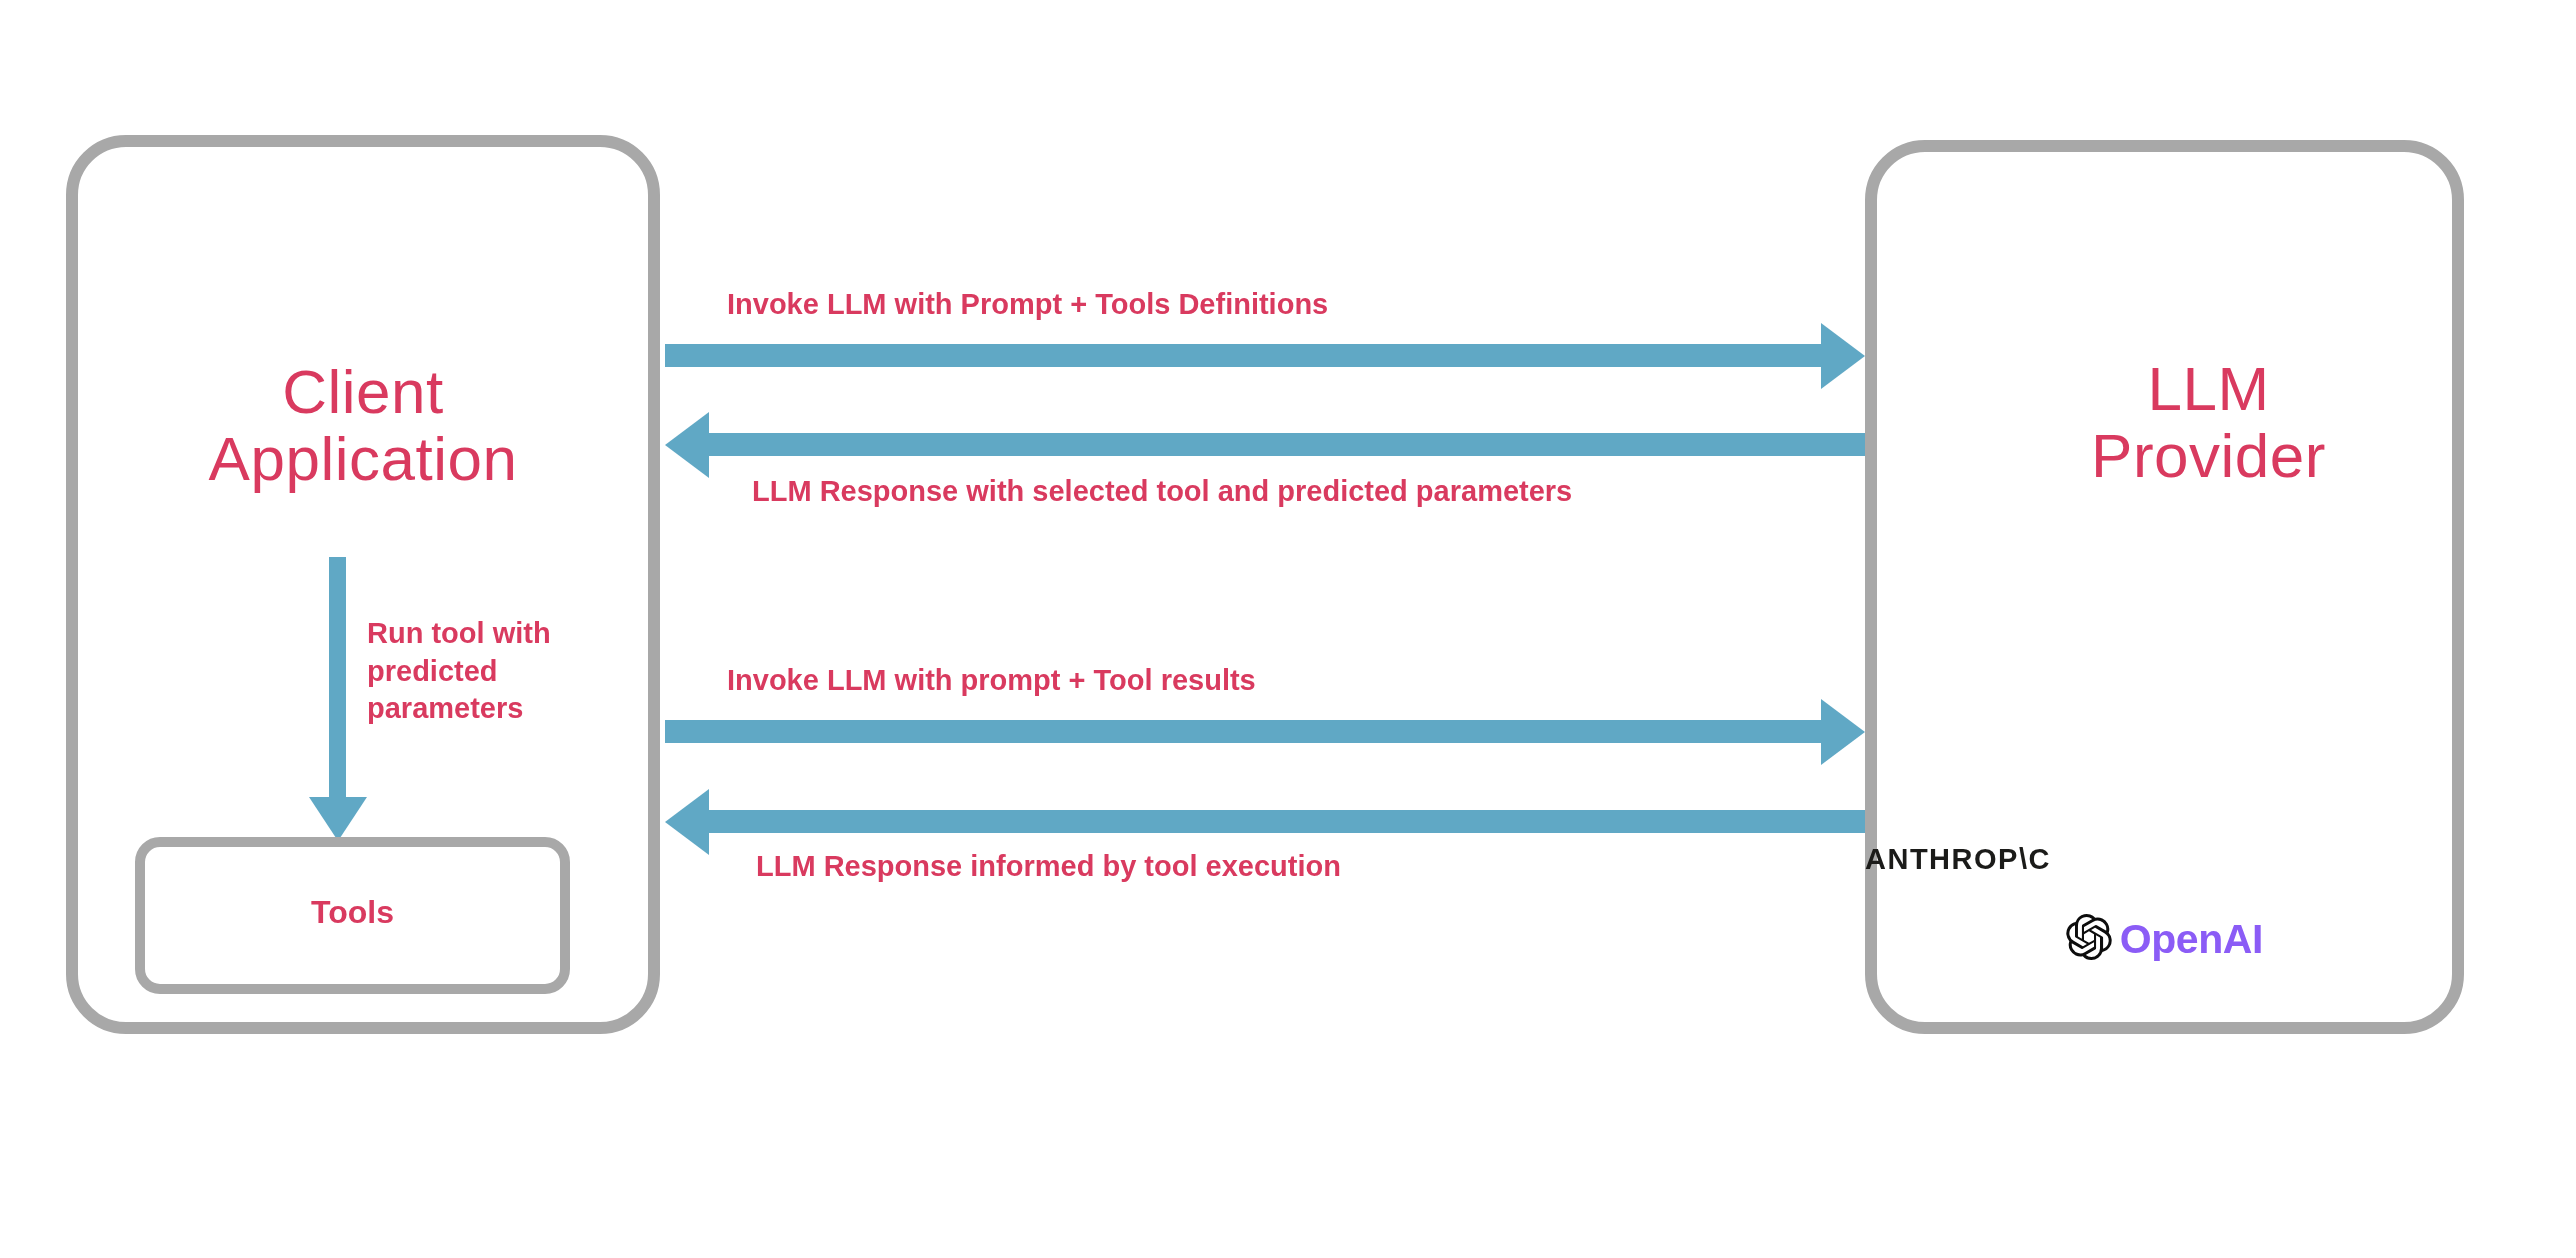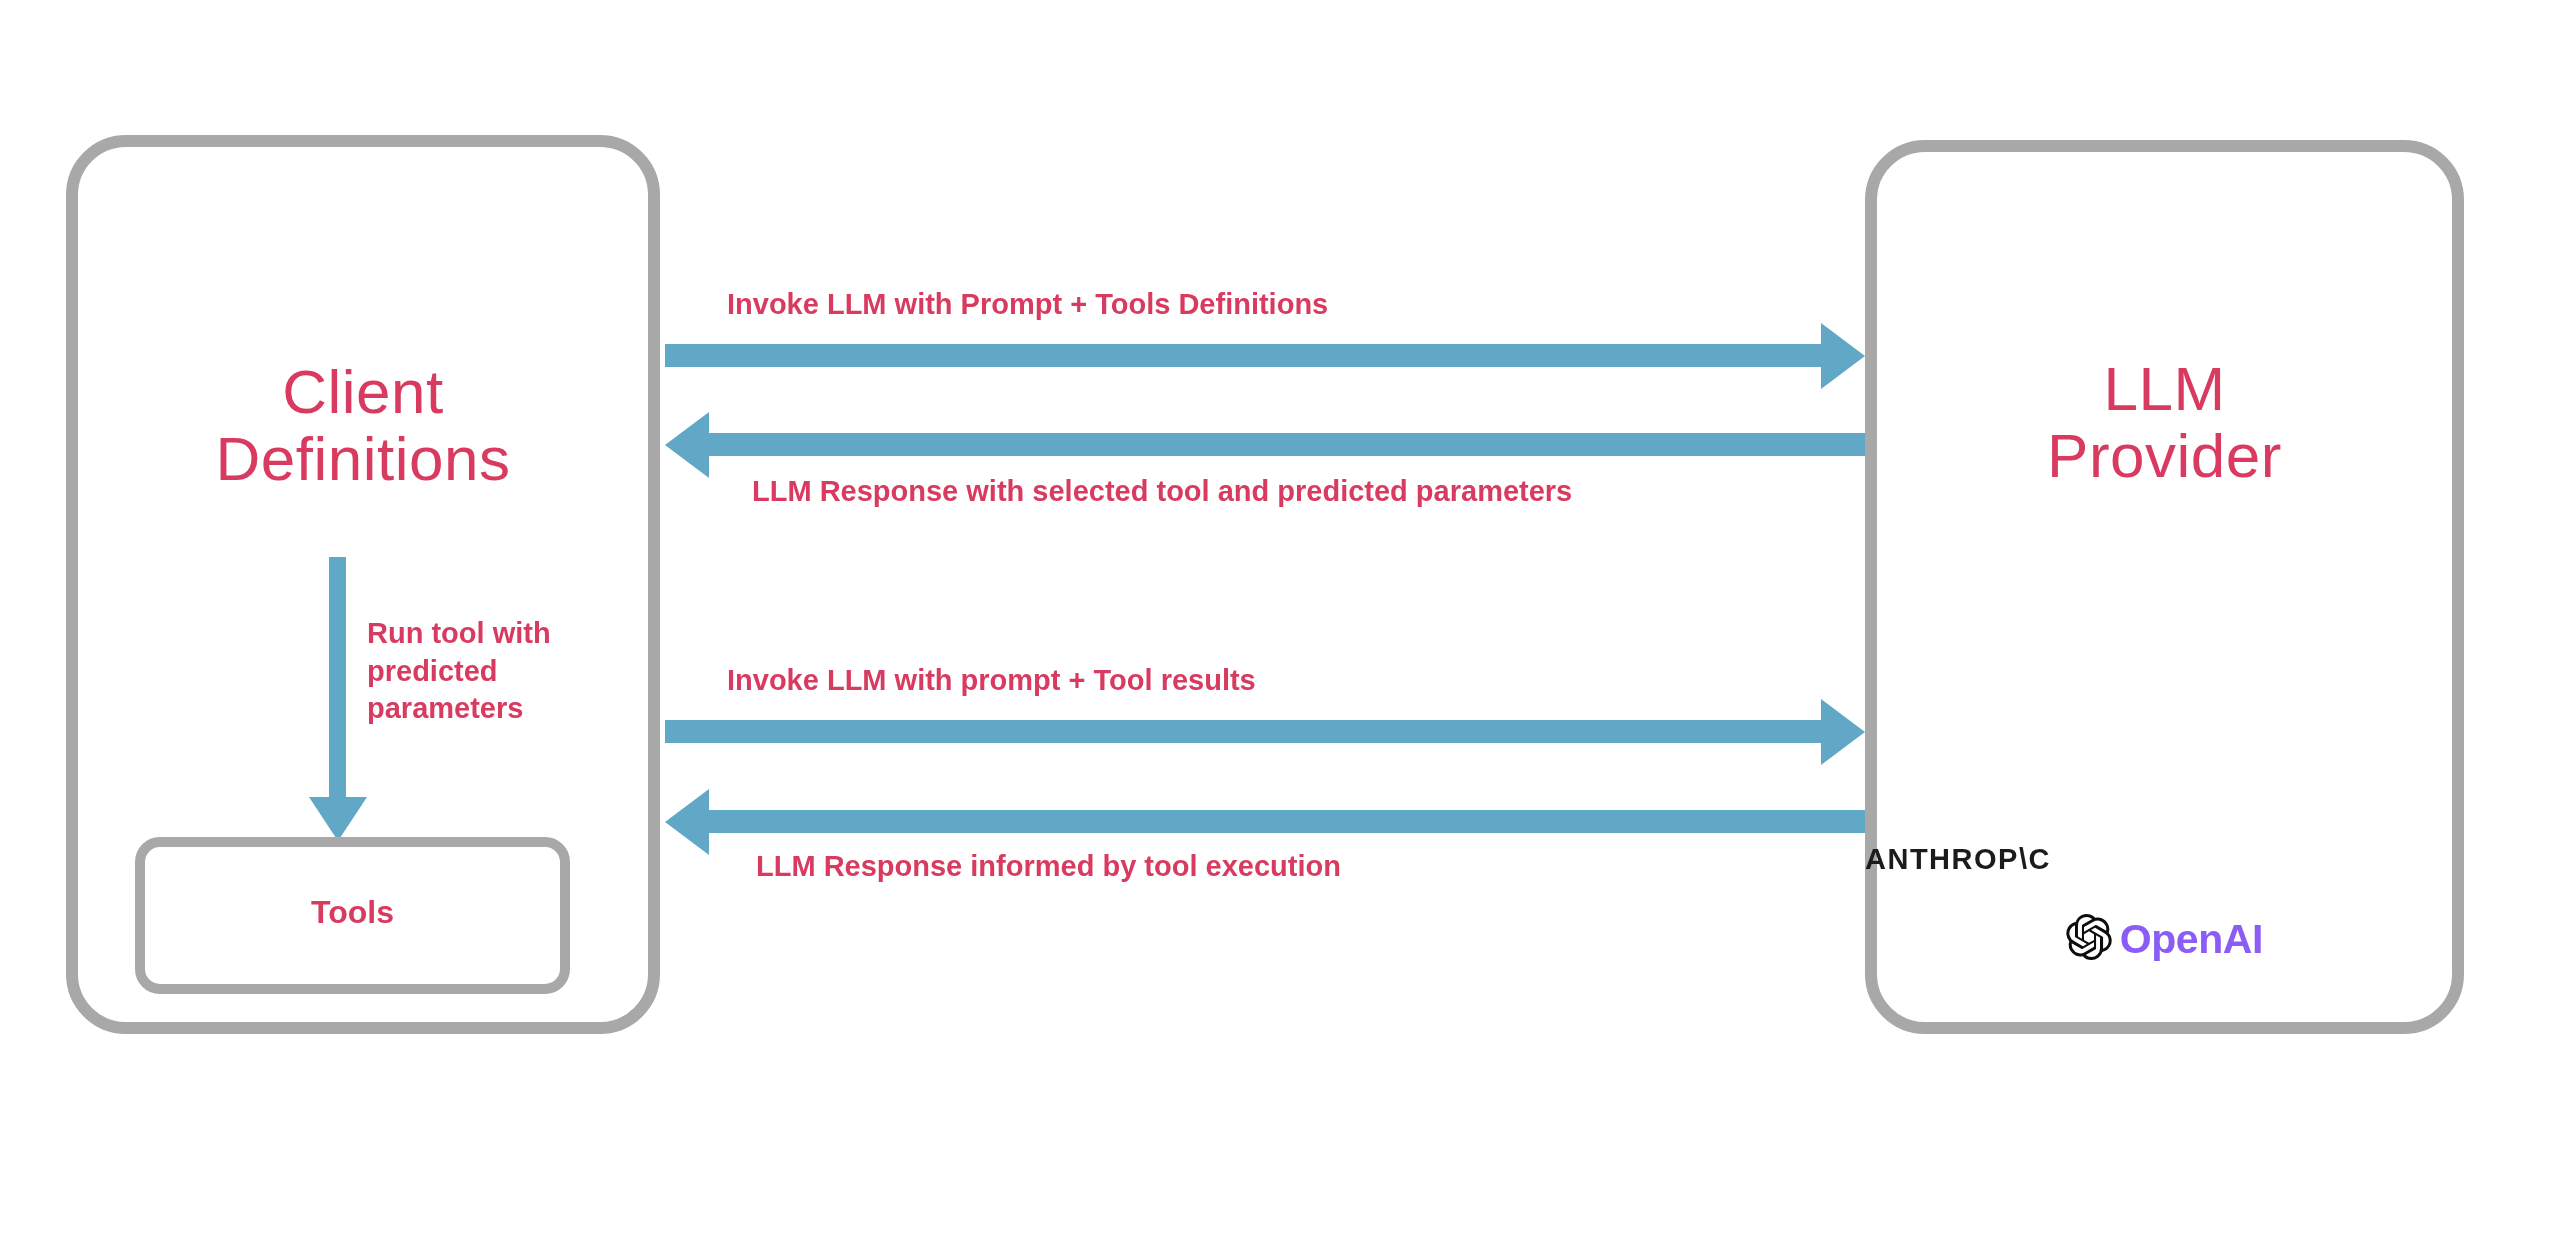"Client" div.node-title { text: Definitions -> Application }
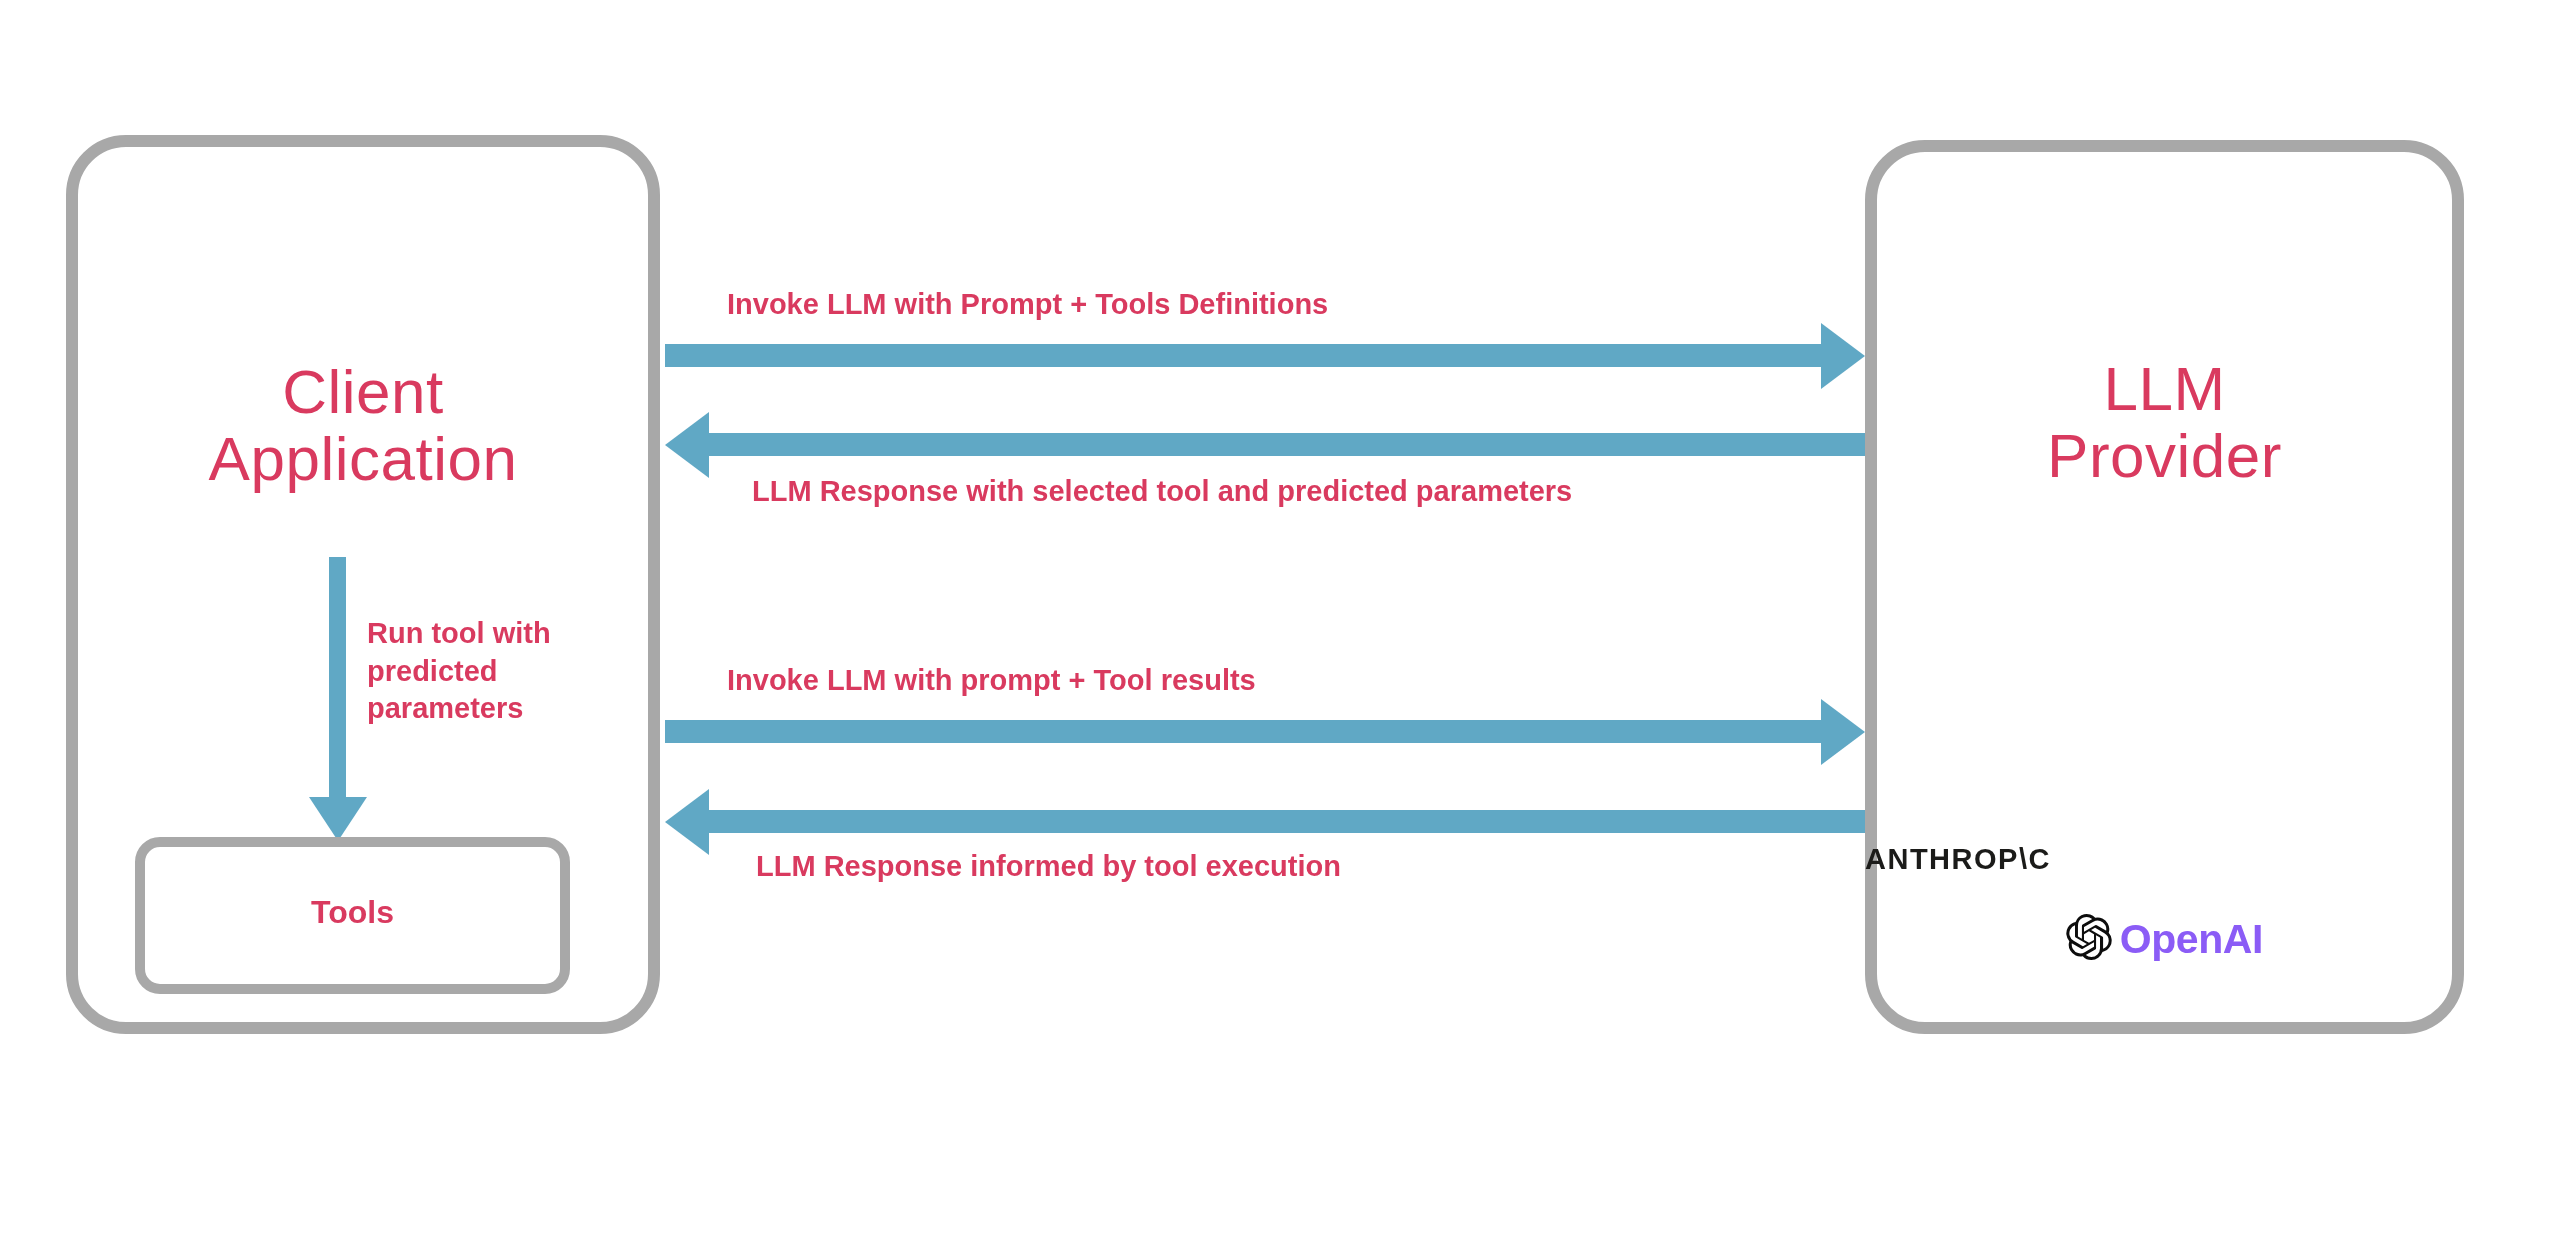"LLM" #llm-title { padding-left: none -> 44px }
